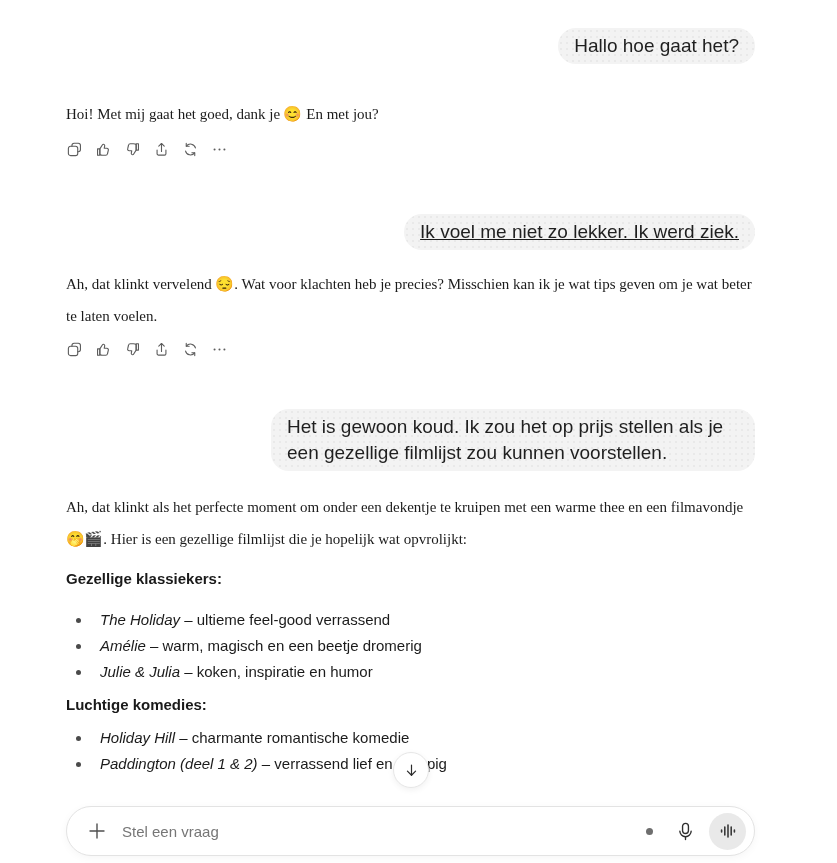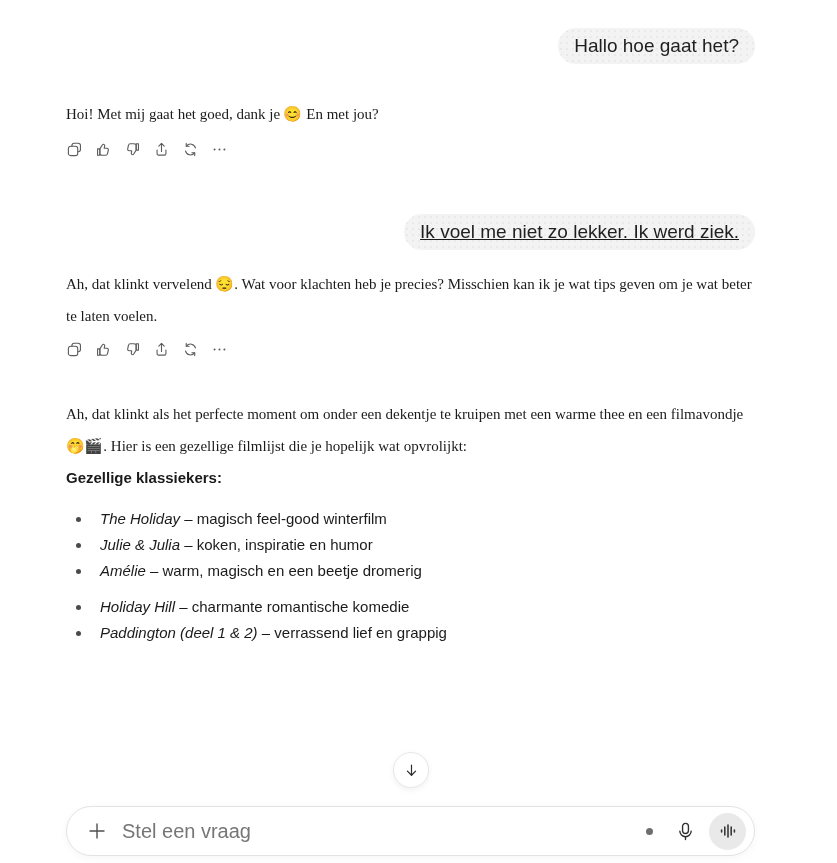"Het is gewoon koud. Ik" div.bubble-row { html: none -> <div> <div>Het is gewoon koud. Ik zou het op prijs stellen als je een gezellige filmlijst zou kunnen voorstellen.</div> </div> }
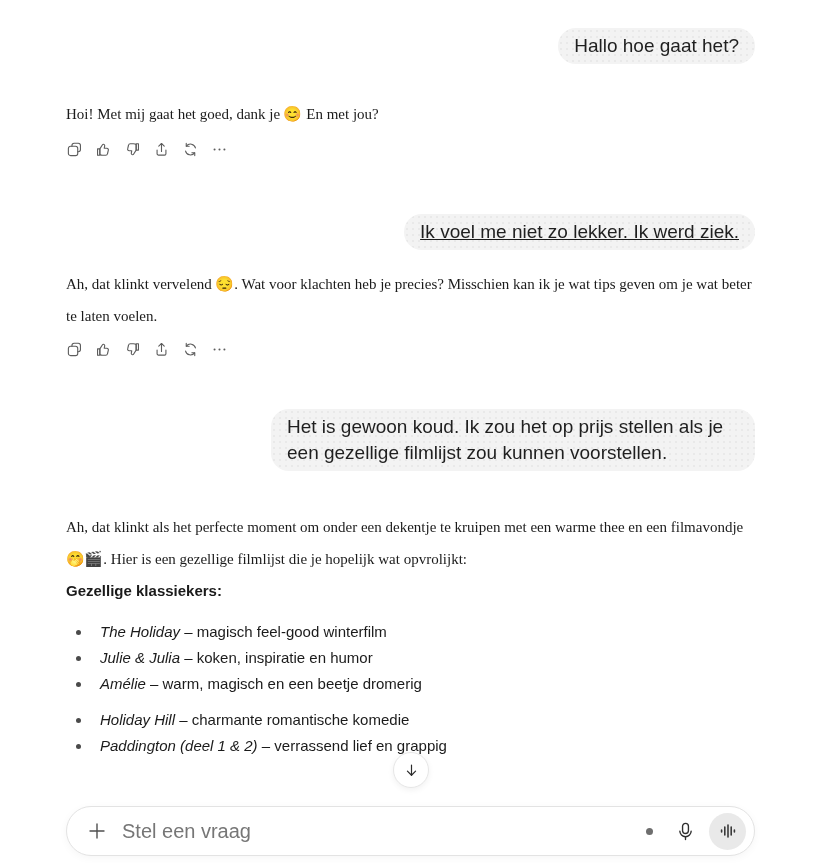"Ah, dat klinkt als het" .msg-3 { margin-top: 40px -> 20px }
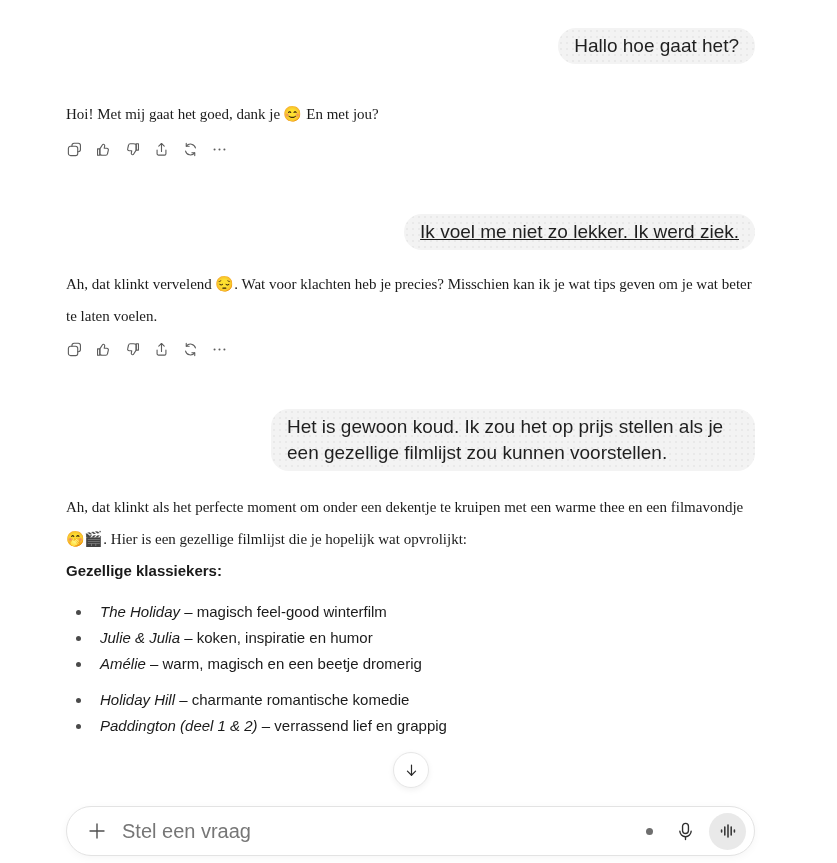"Gezellige klassiekers:" .h-1 { margin-top: 6px -> 14px }
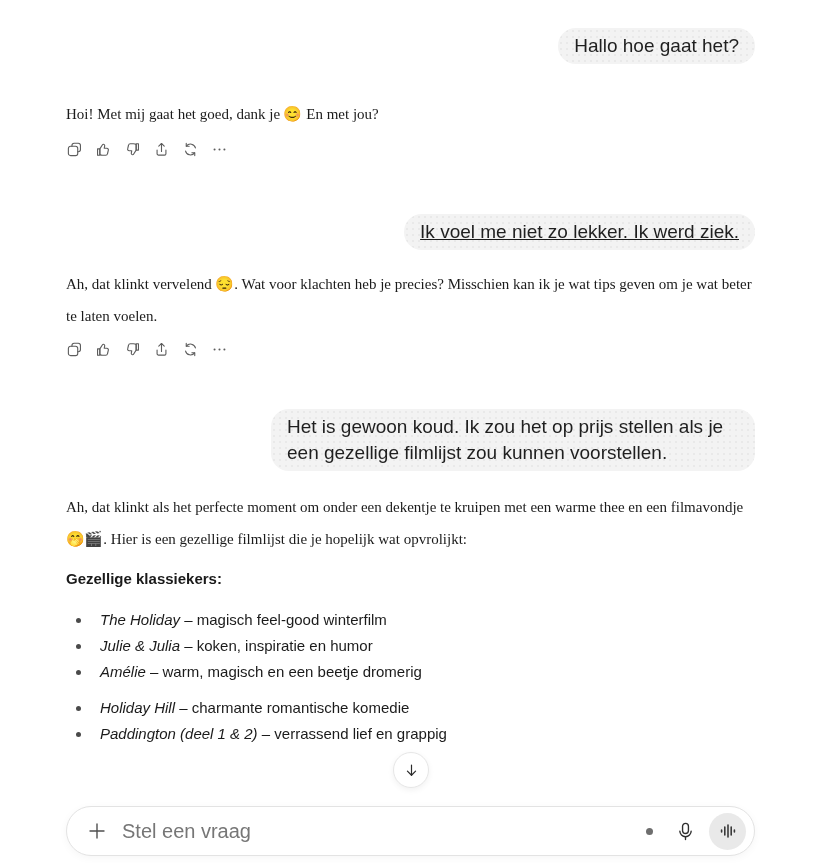"– magisch feel-good winterfilm" span { text: magisch feel-good winterfilm -> ultieme feel-good verrassend }
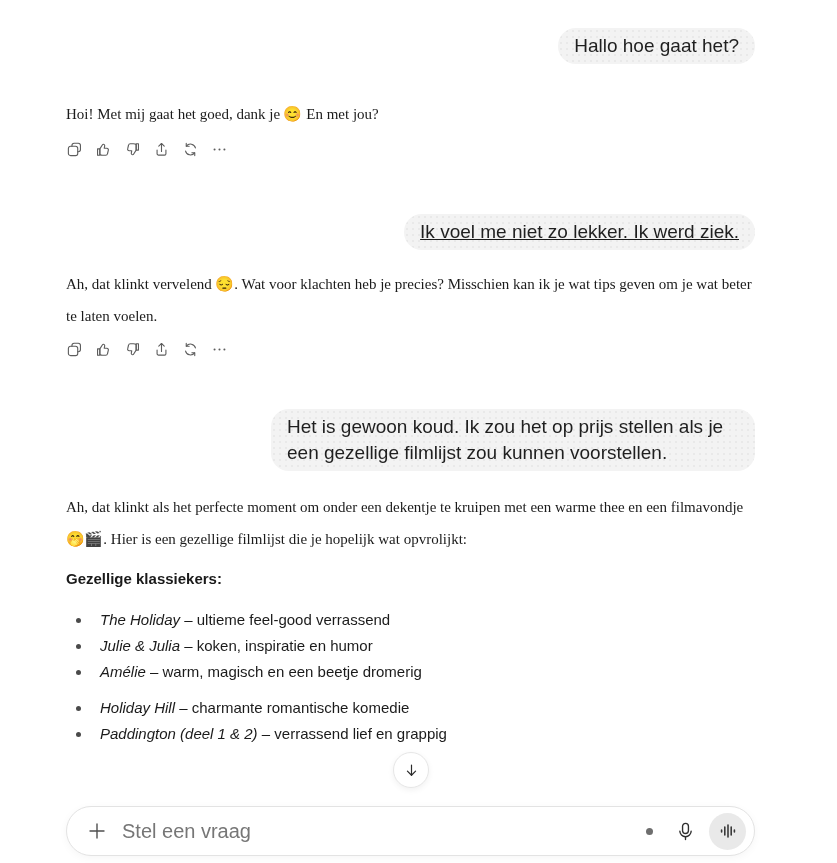"Julie & Julia – koken," li { order: before "Amélie – warm, magisch en" -> after "Amélie – warm, magisch en" }
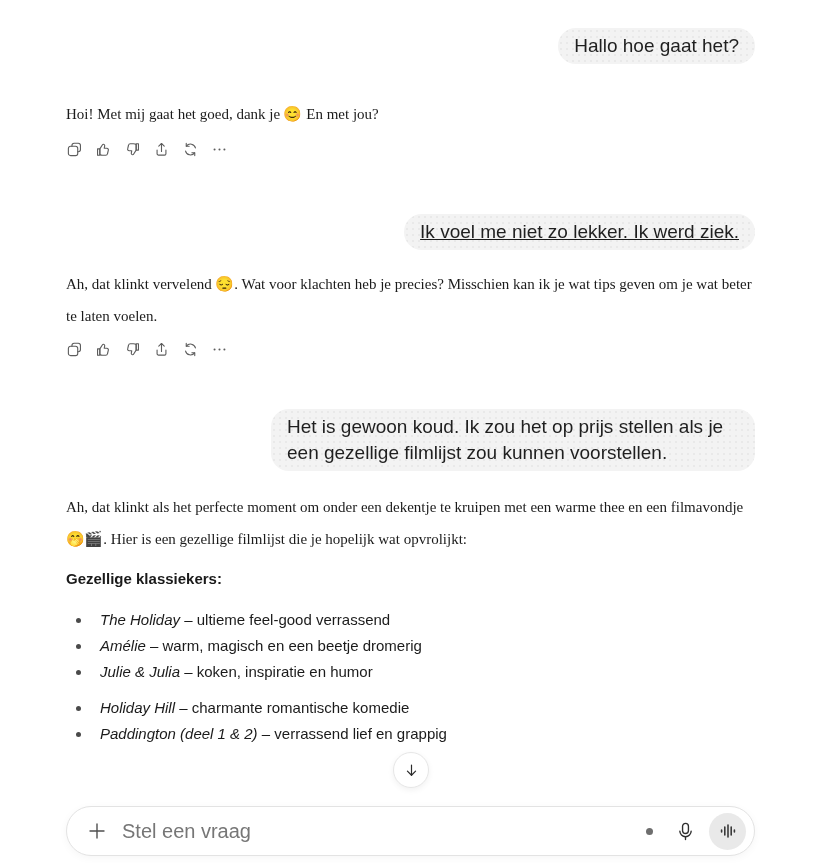"Luchtige komedies:" h3.section-heading { html: none -> <h3>Luchtige komedies:</h3> }
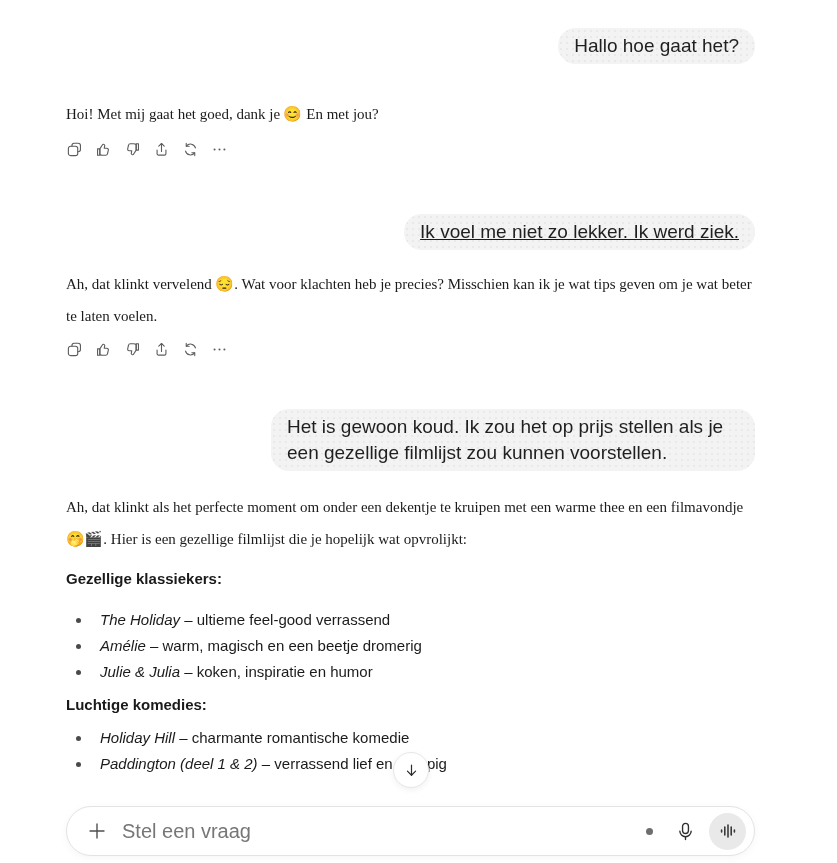"Stel een vraag" .composer input { font-size: 20px -> 15px }
